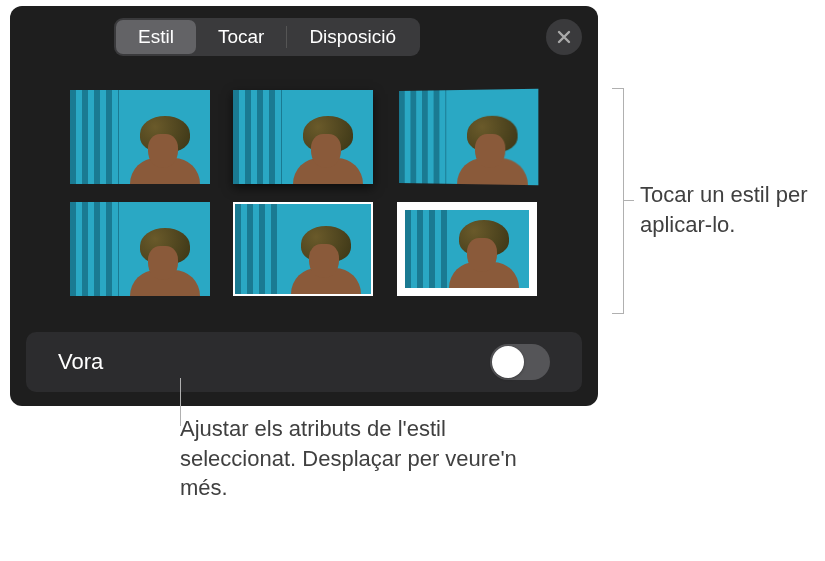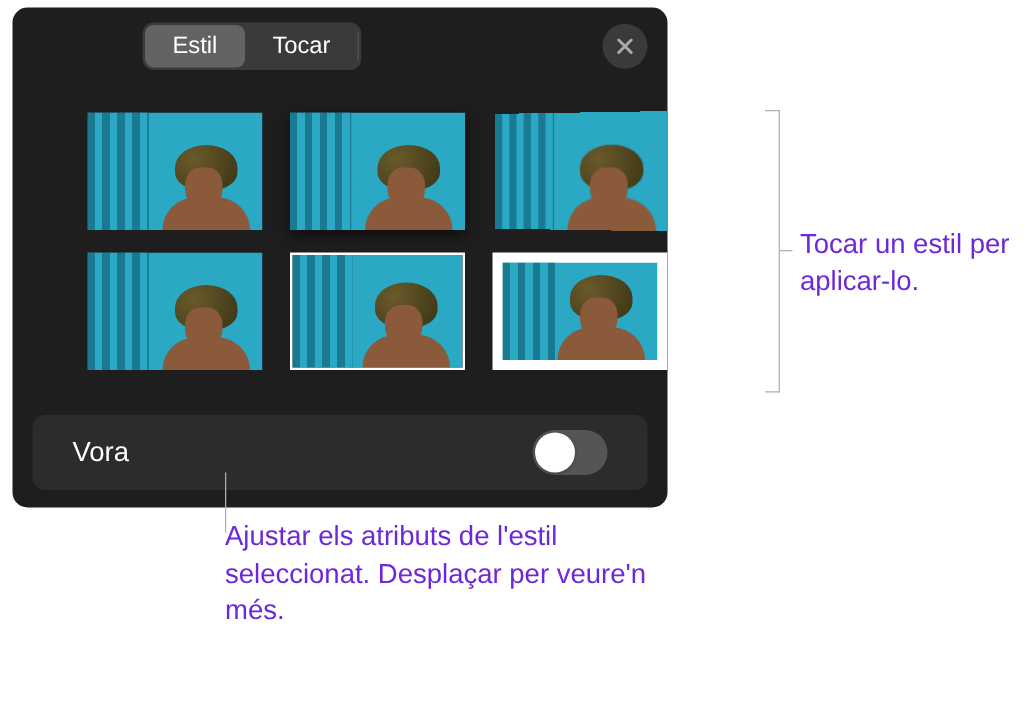"Estil" .panel { width: 524px -> 588px }
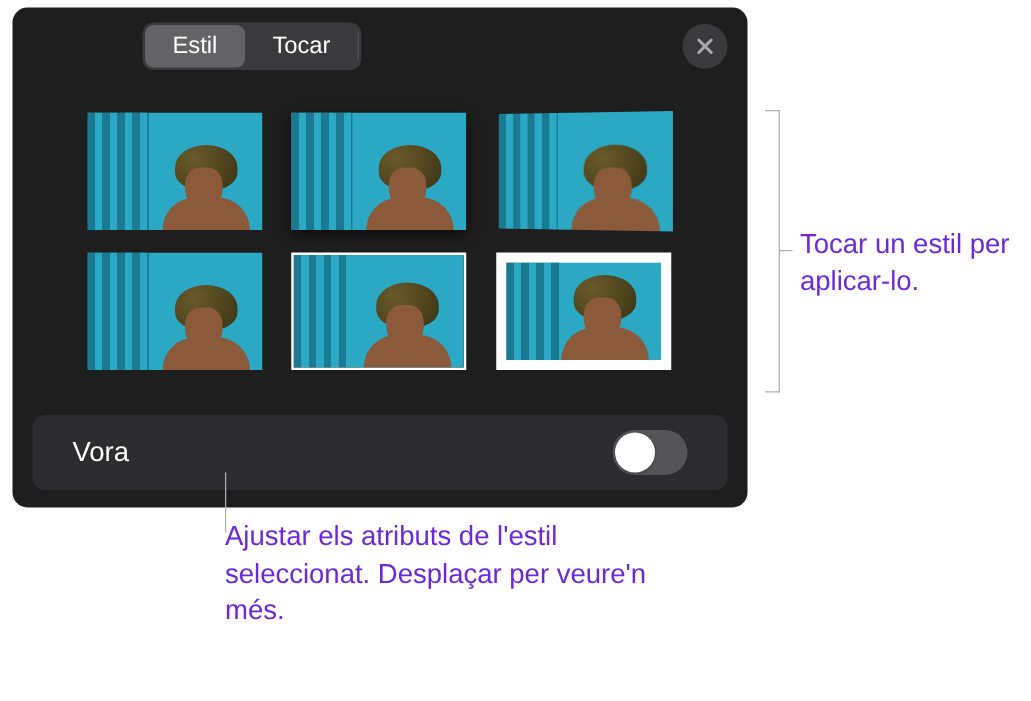"Disposició" div.tab { html: none -> <div>Disposició</div> }
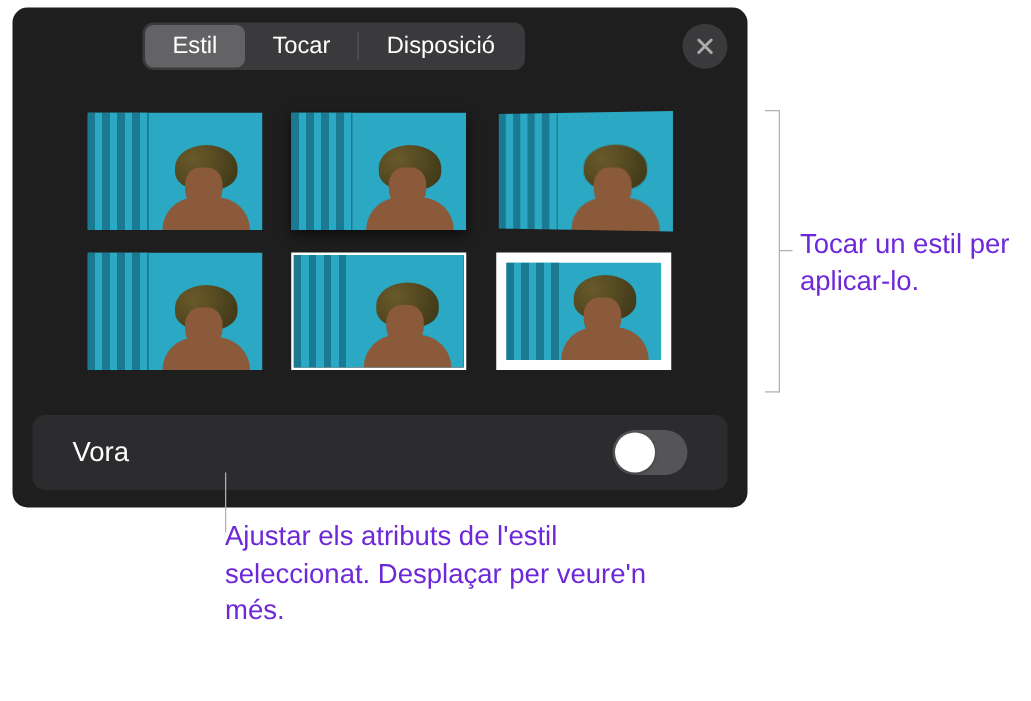"Tocar un estil per aplicar-lo." .callout { color: #6d28d9 -> #404040 }
